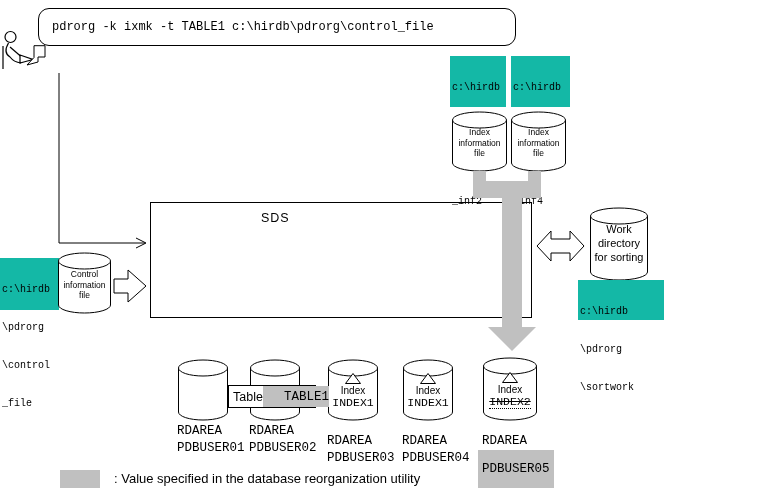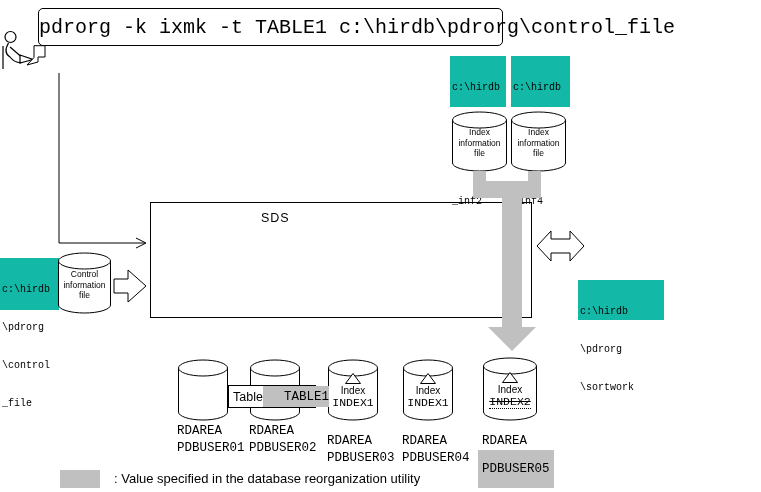"pdrorg -k ixmk -t TABLE1" .bubble { border-radius: 5px -> 11px; font-size: 20px -> 12px; padding-left: none -> 13px }
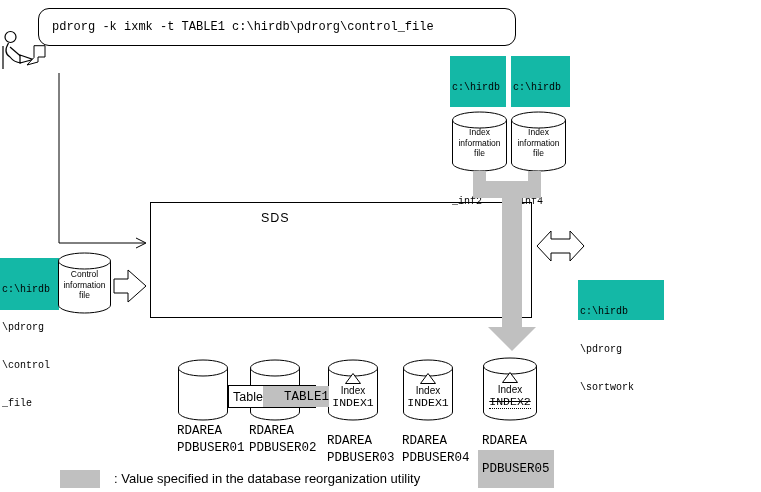"Work" div.cyl { html: none -> <div> <svg> <path></path> <ellipse></ellipse> </svg> <div> <span>Work</span><br> <span>directory</span><br> <span>for sorting</span> </div> </div> }
